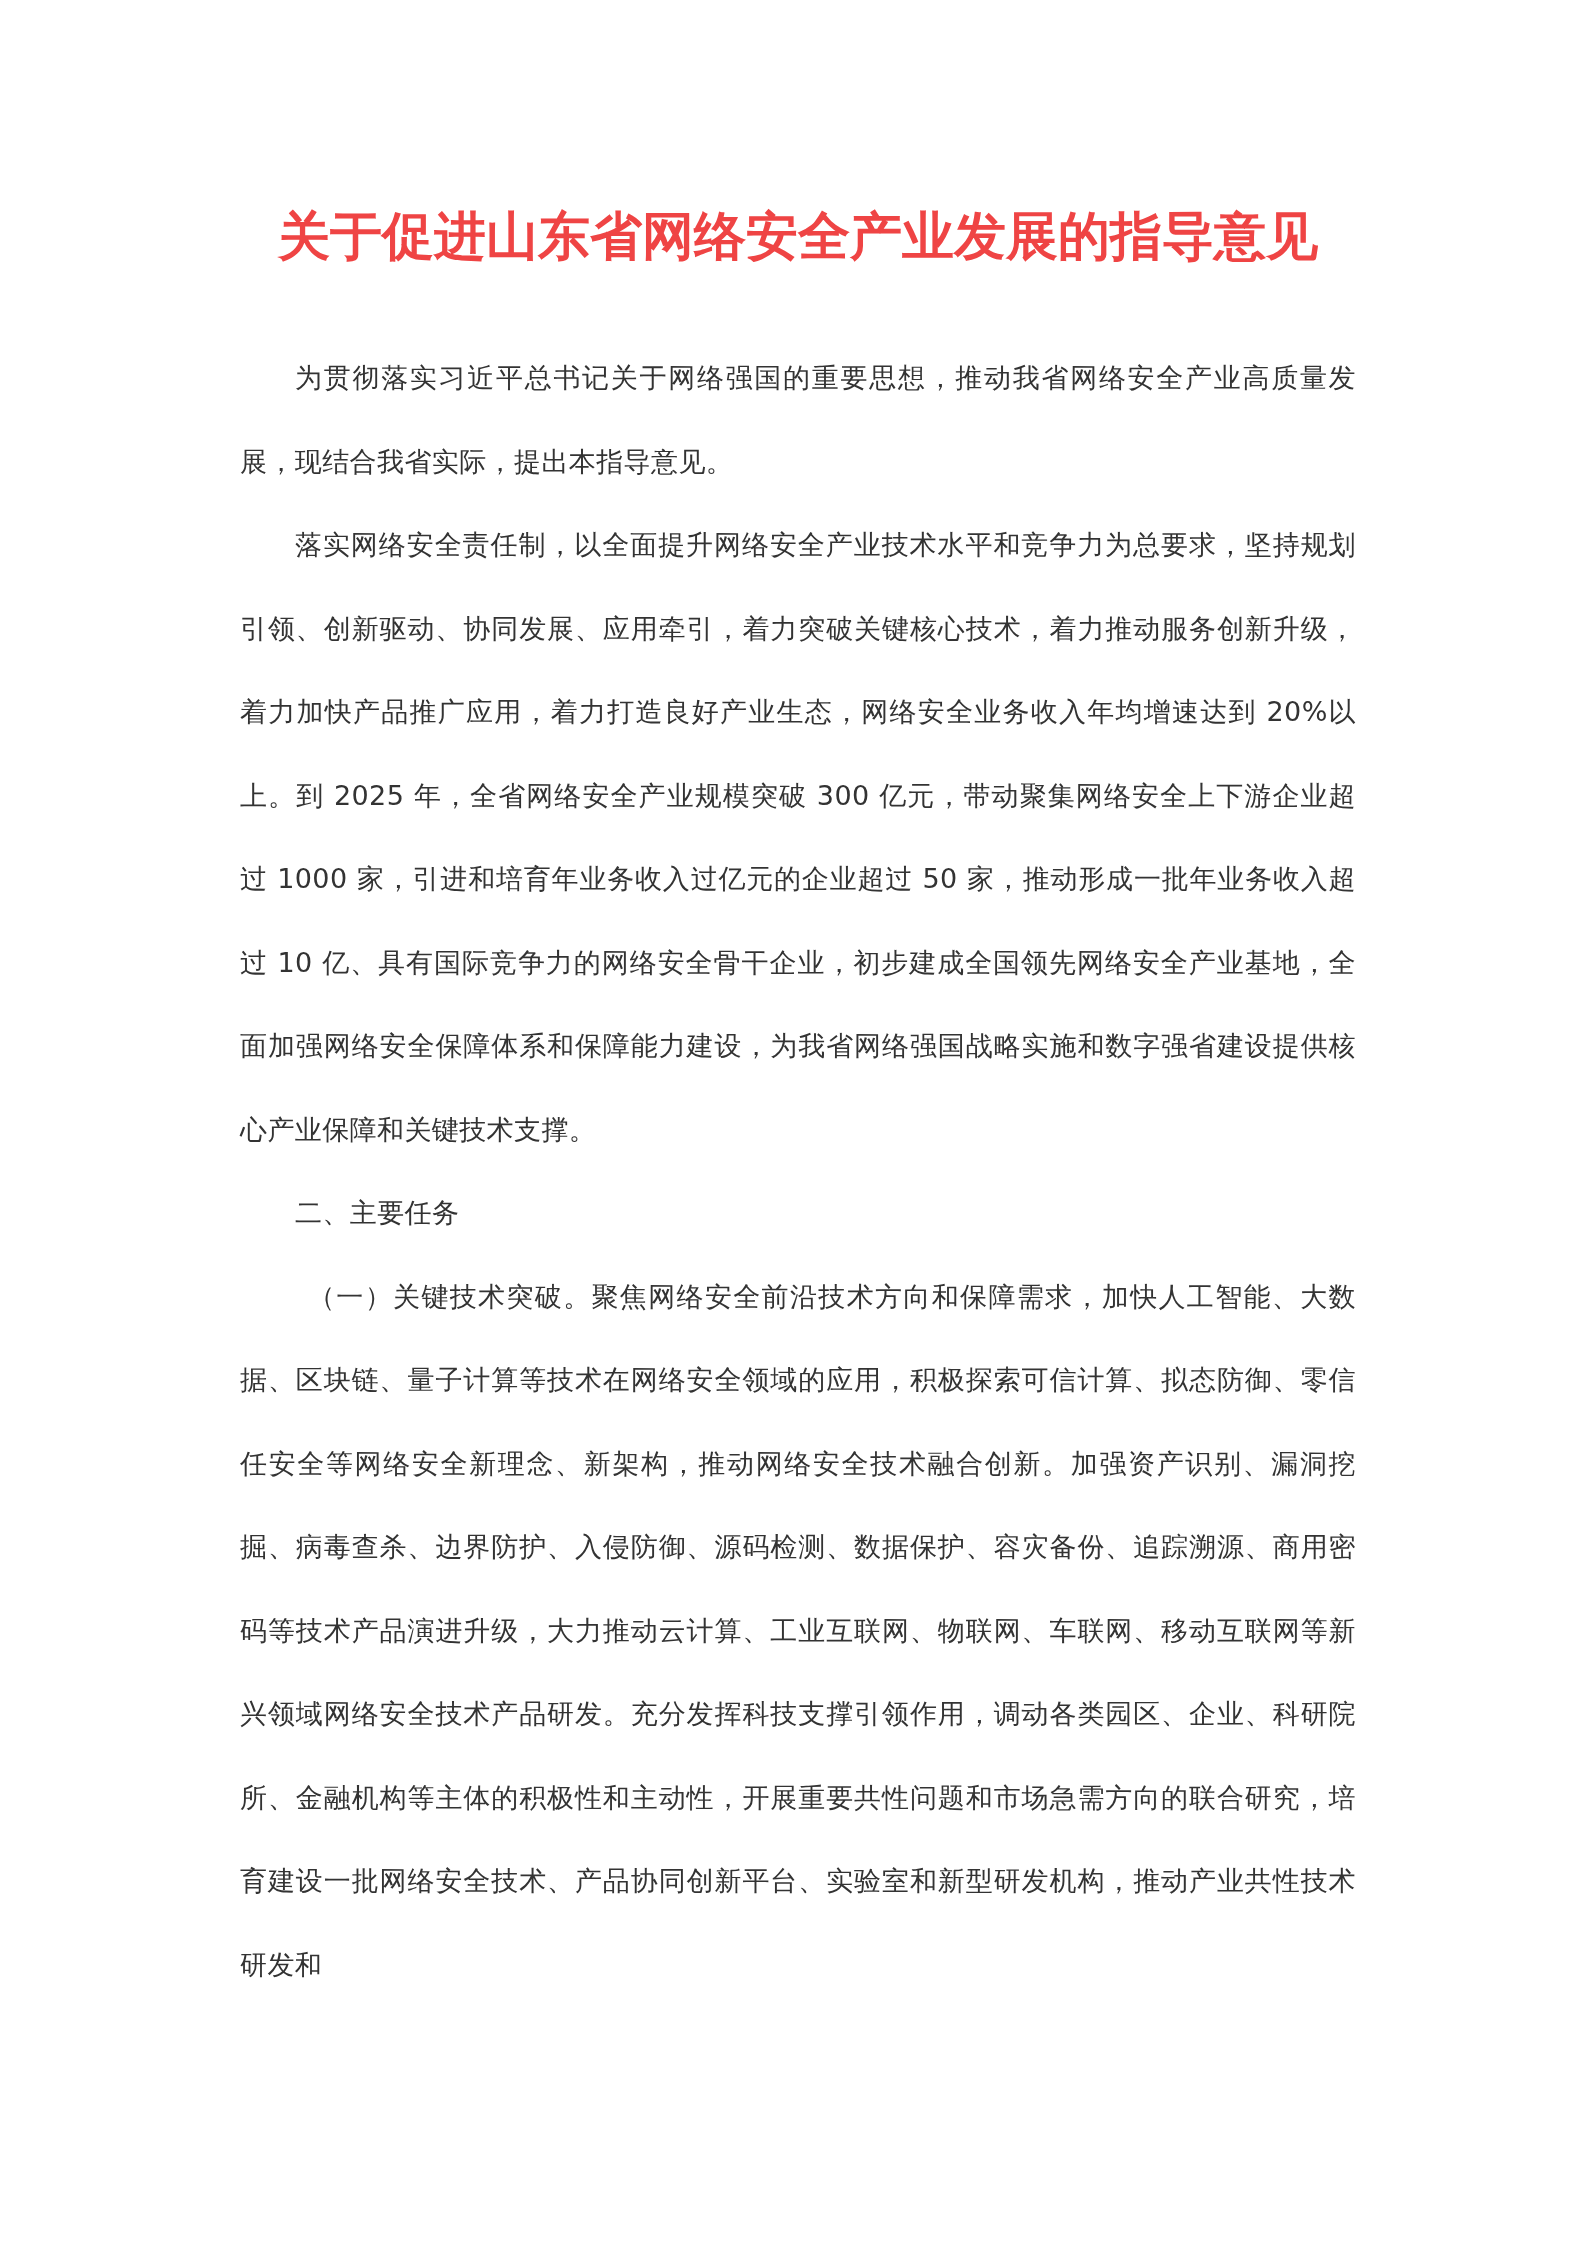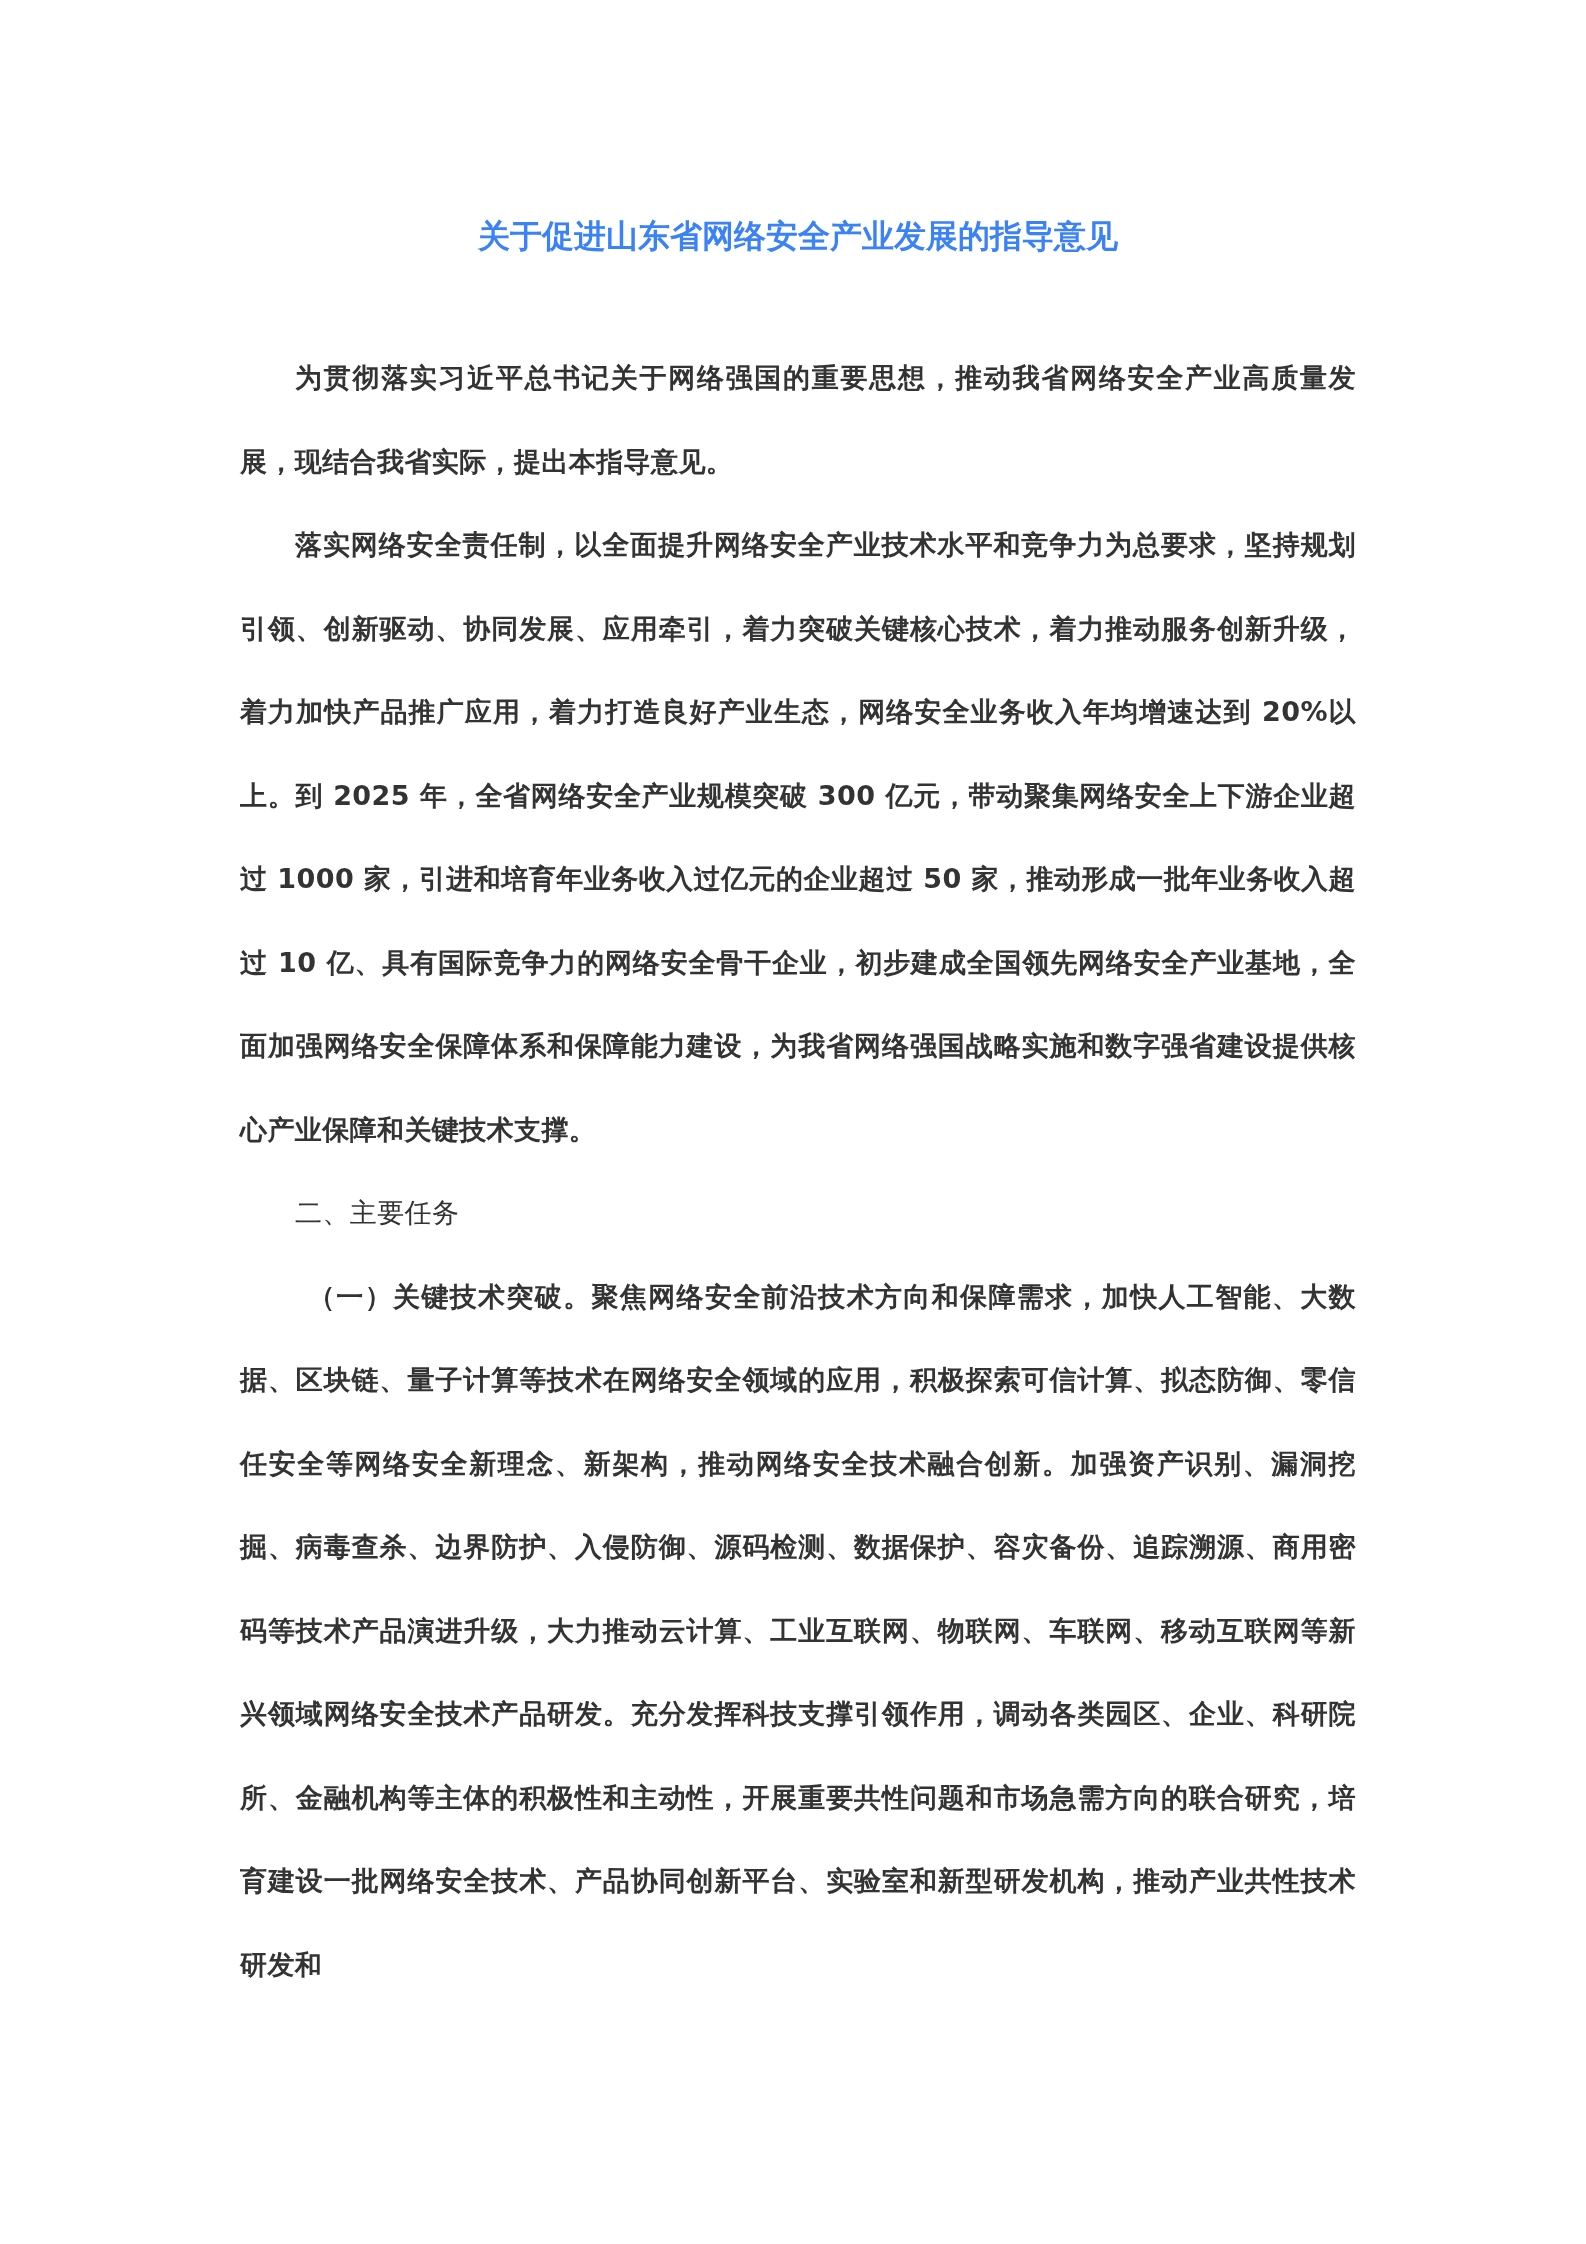"关于促进山东省网络安全产业发展的指导意见" .title { color: #3b82f6 -> #ef4444; font-size: 32px -> 52px }
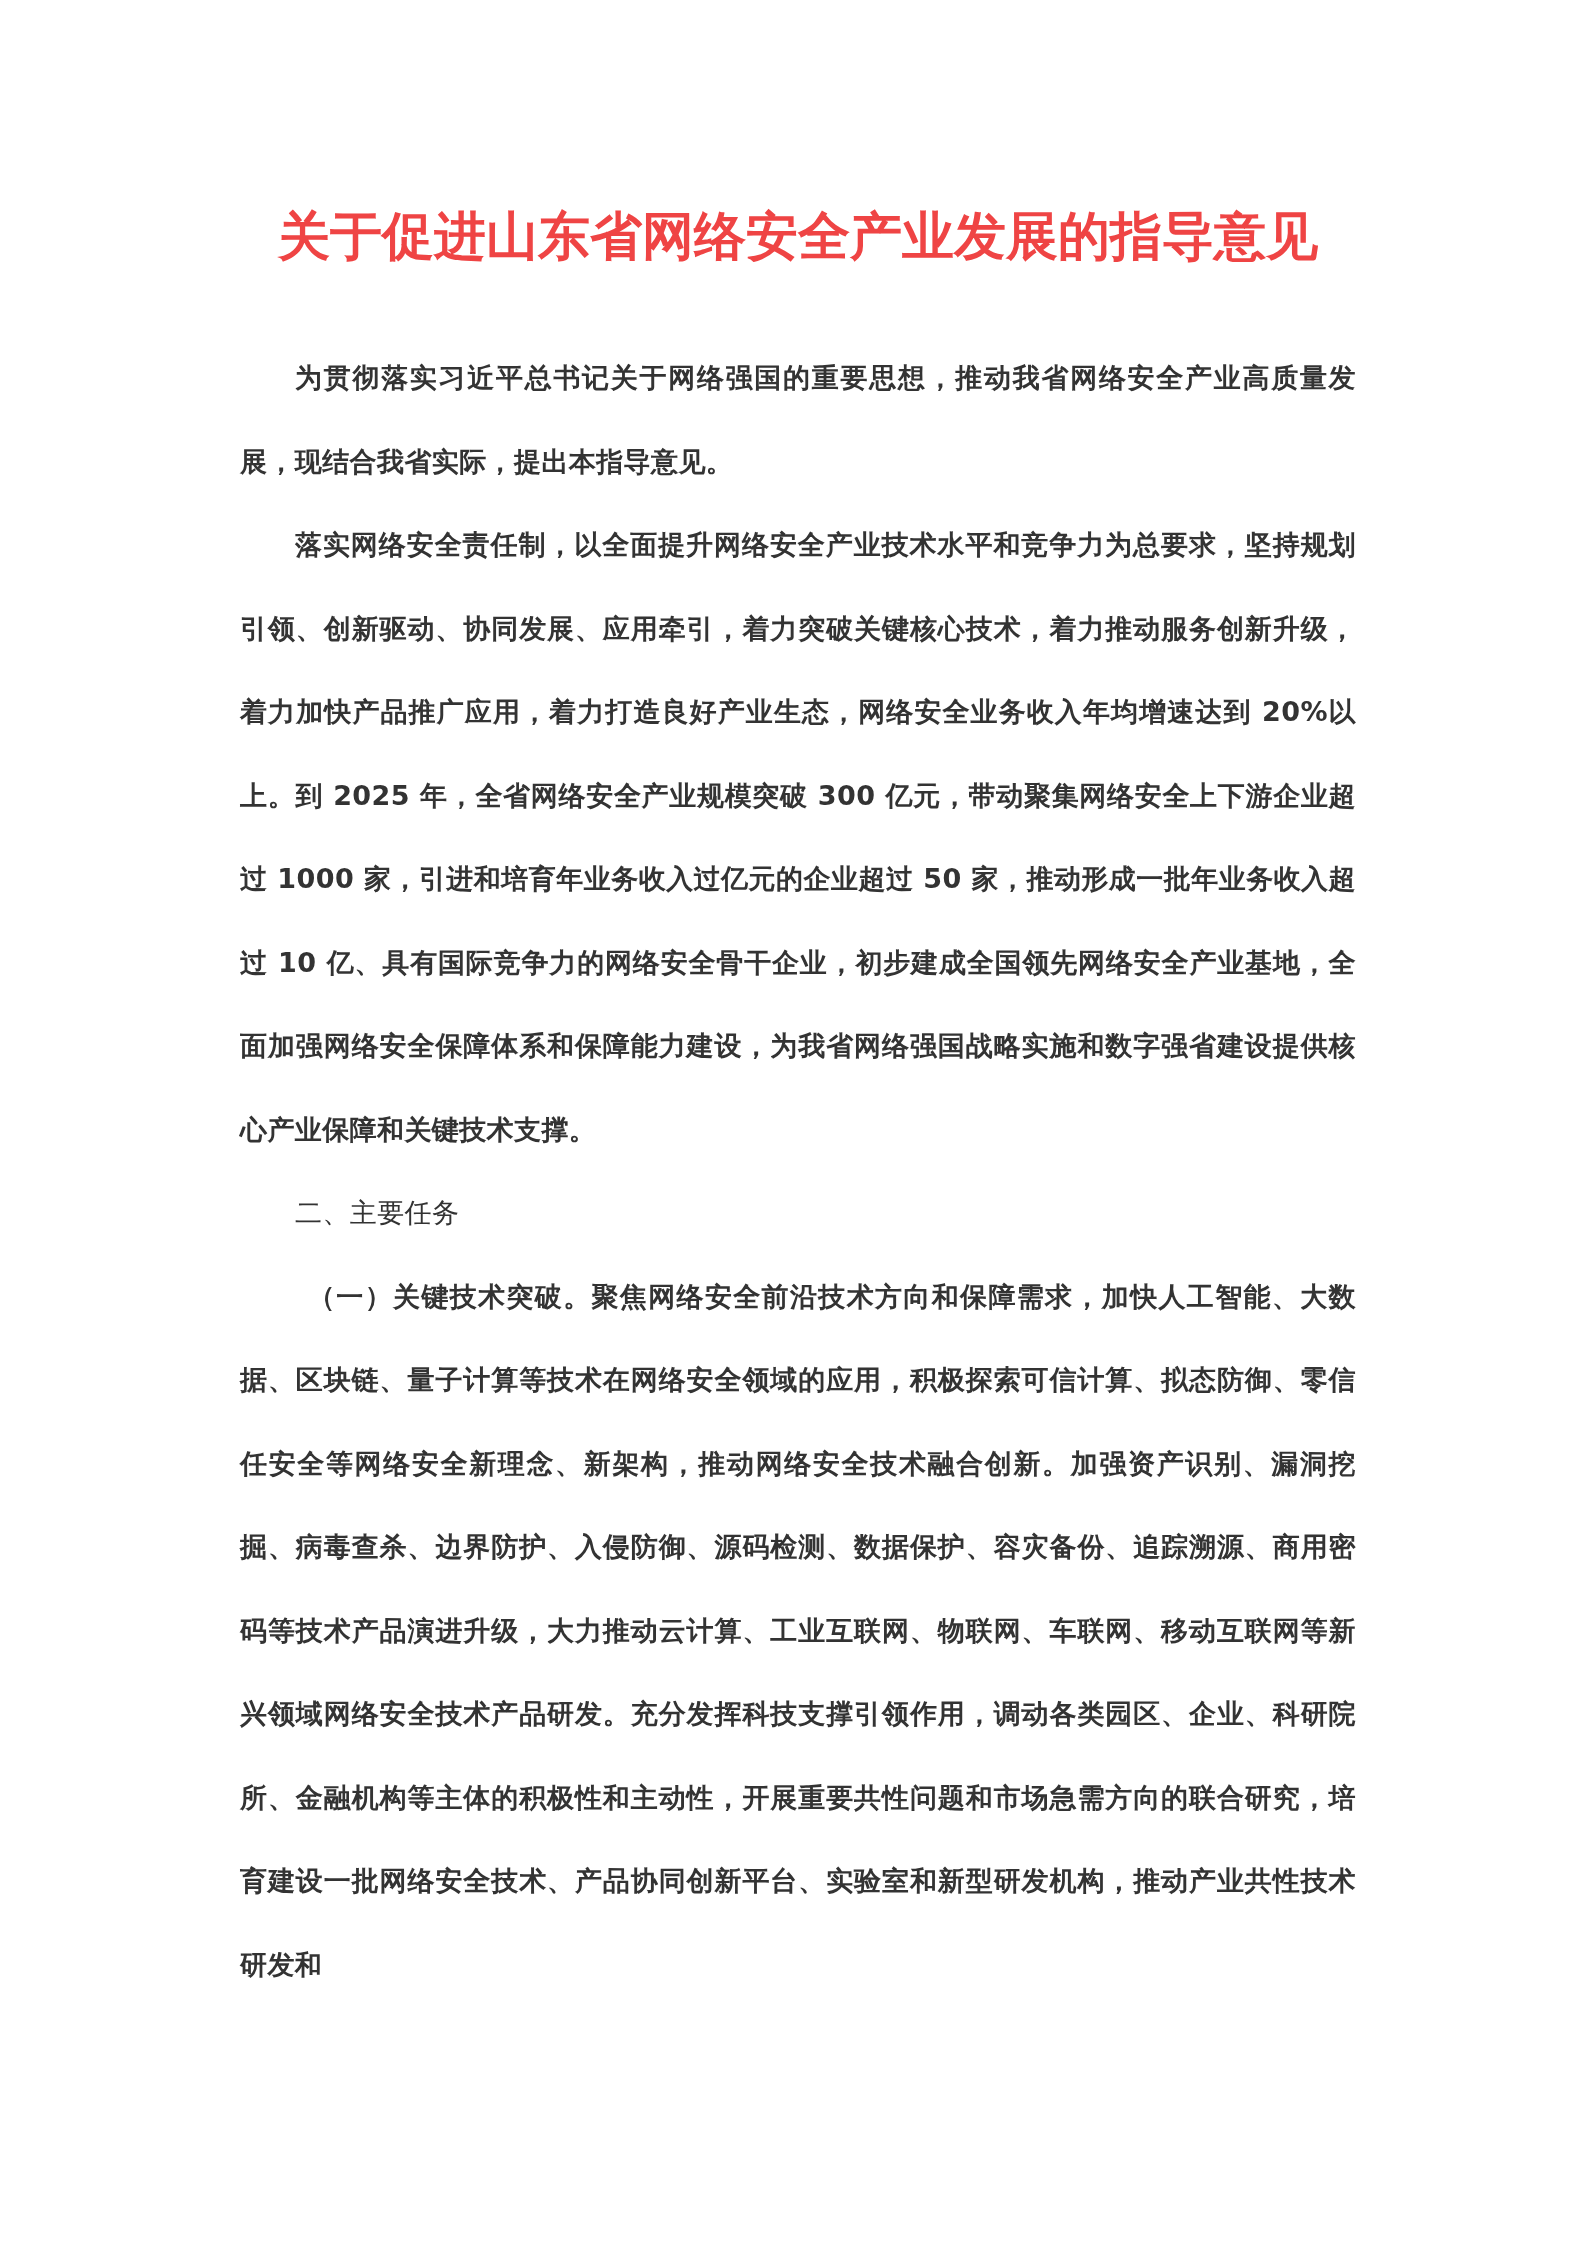"为贯彻落实习近平总书记关于网络强国的重要思想，推动我省网络安全产业高质量发展，现" .para { font-weight: bold -> none }
